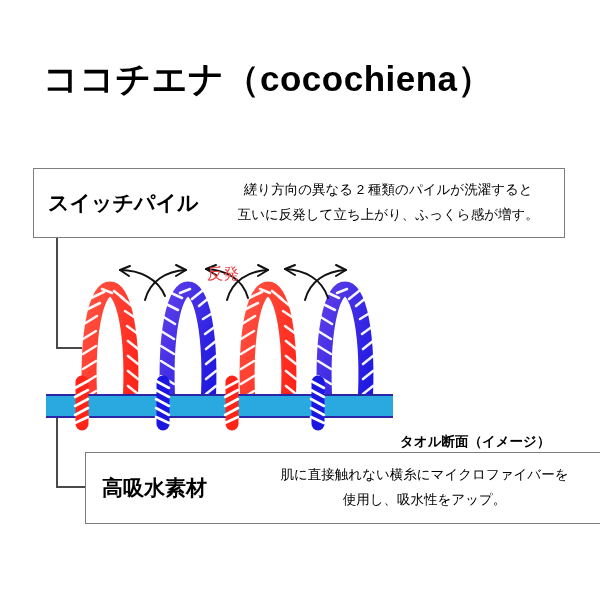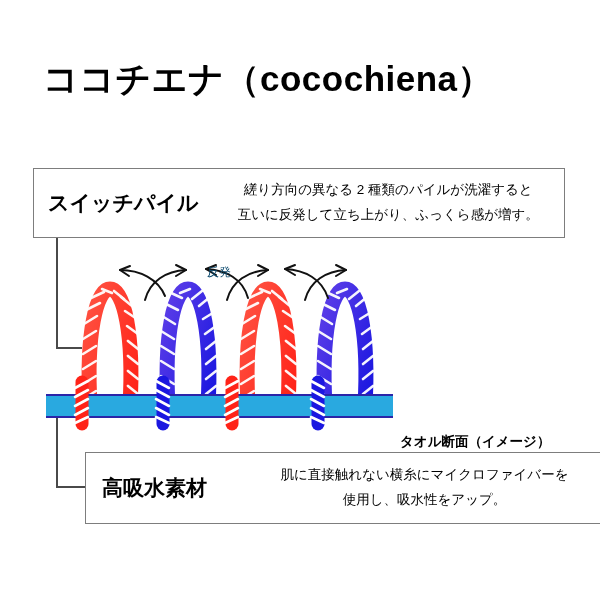"反発" .repel-label { color: #0c4a6e -> #ef4444; font-size: 12px -> 16px }
